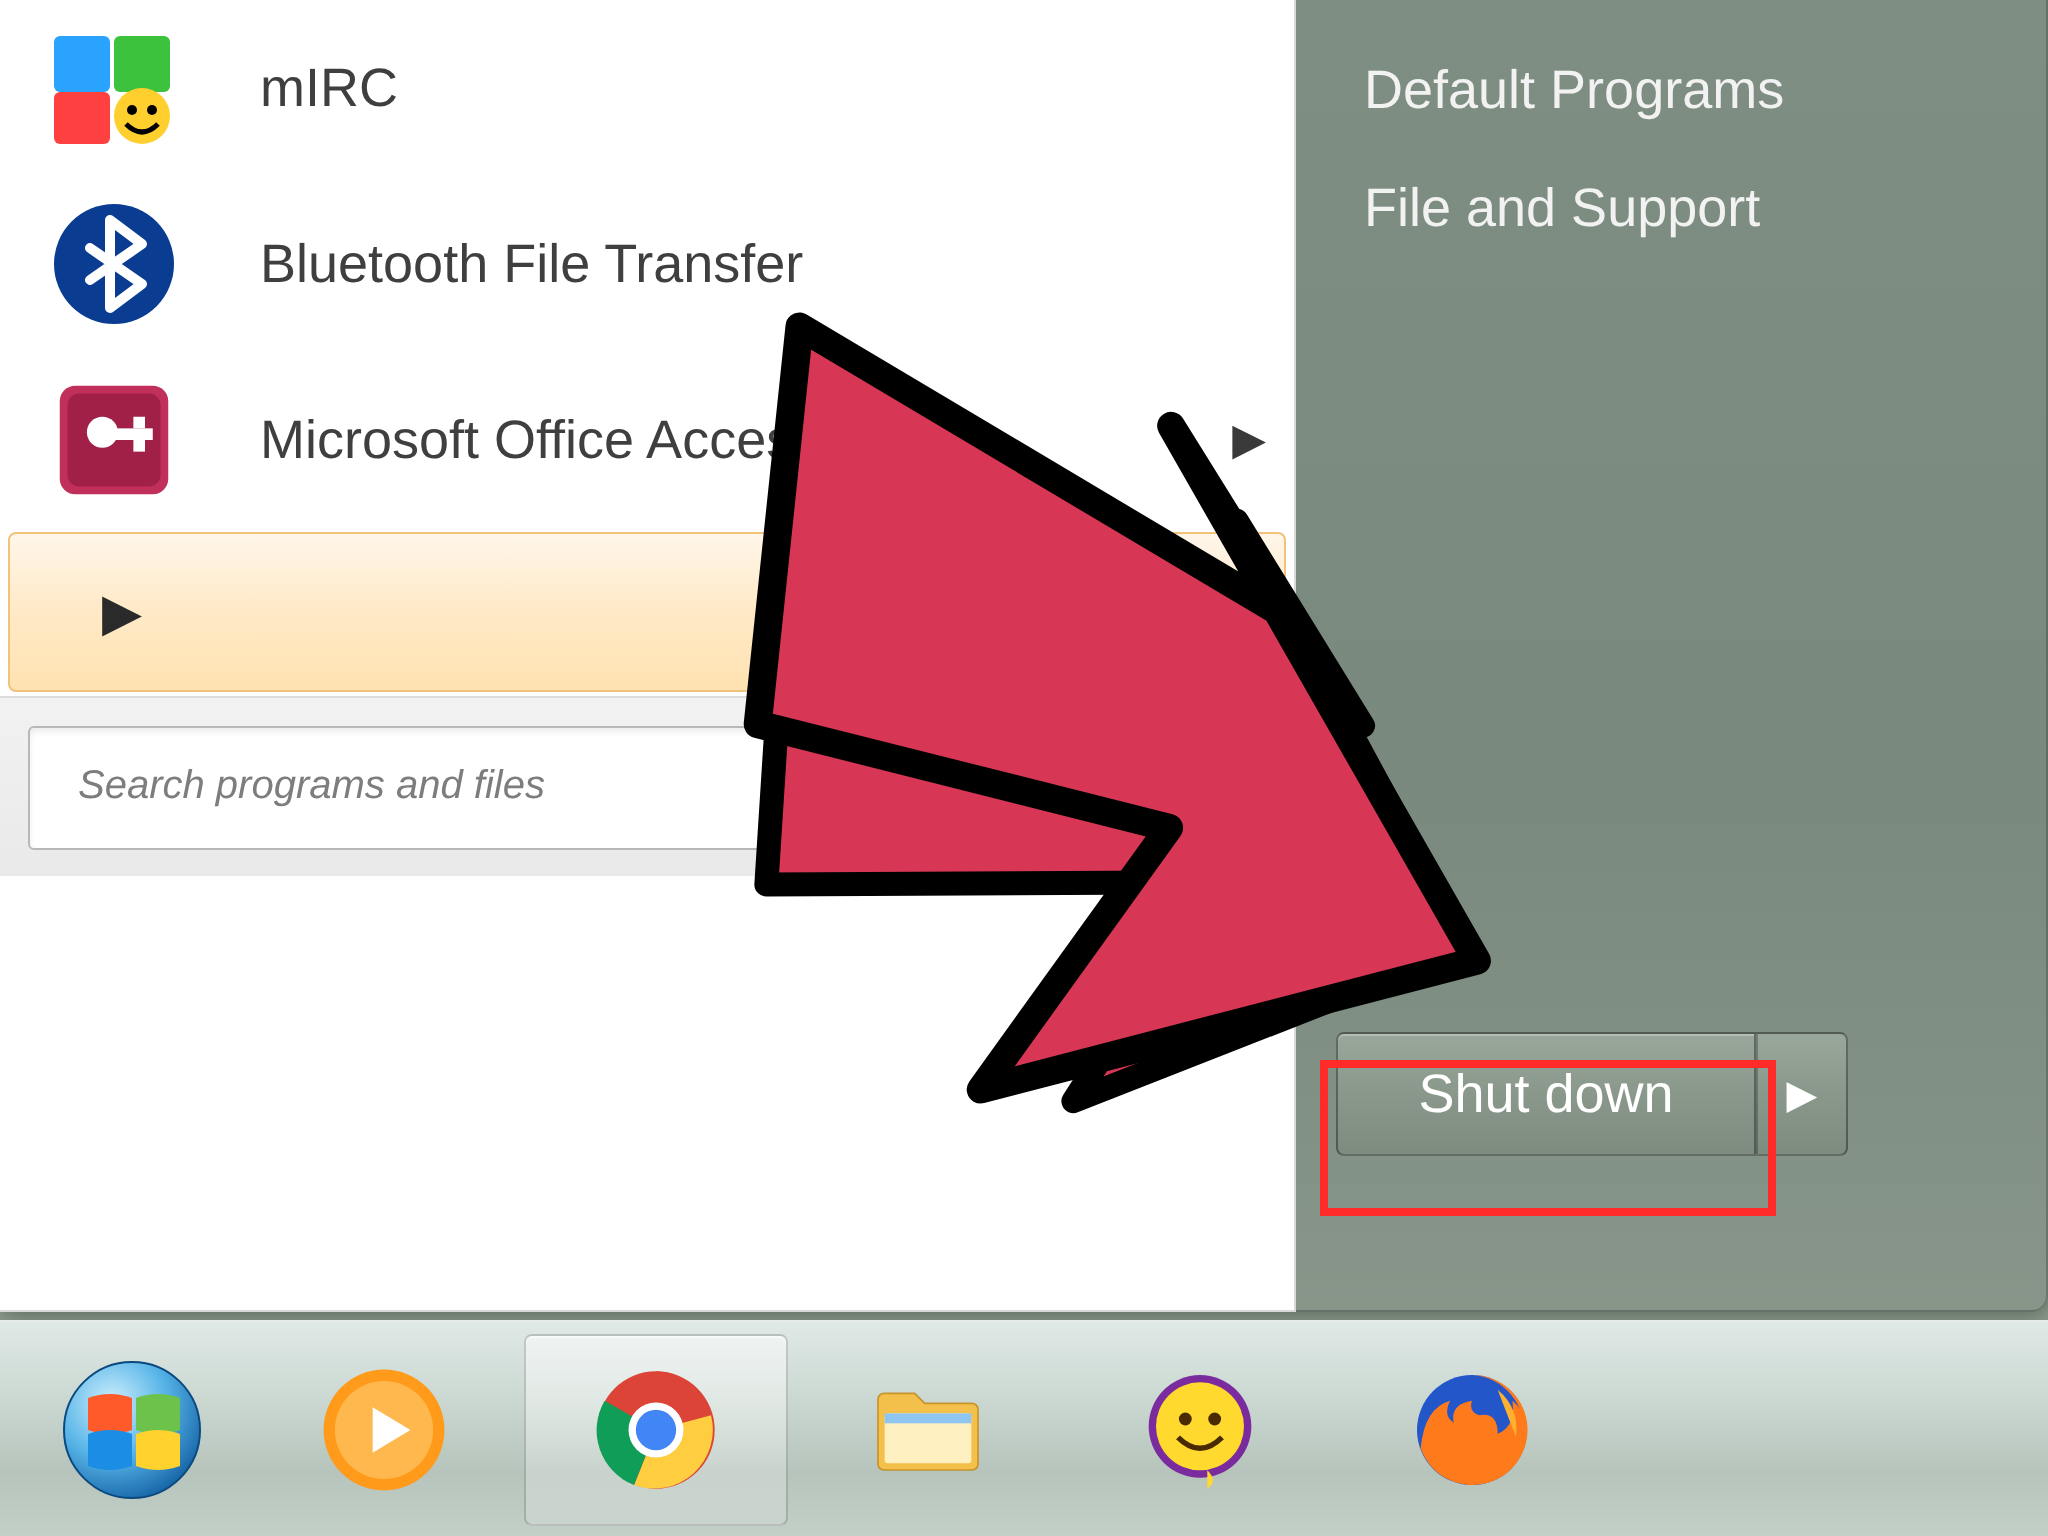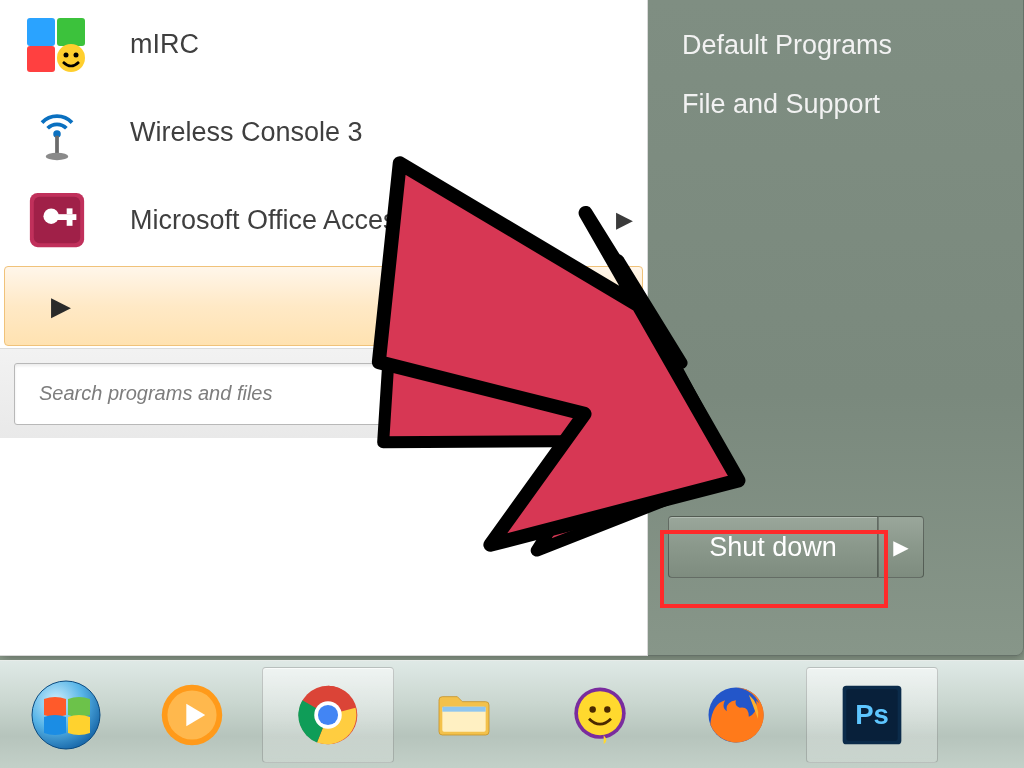"Bluetooth File Transfer" div.program-row { html: none -> <div> <span> <svg> <circle></circle> <path></path> </svg> </span> <span>Bluetooth File Transfer</span> </div> }
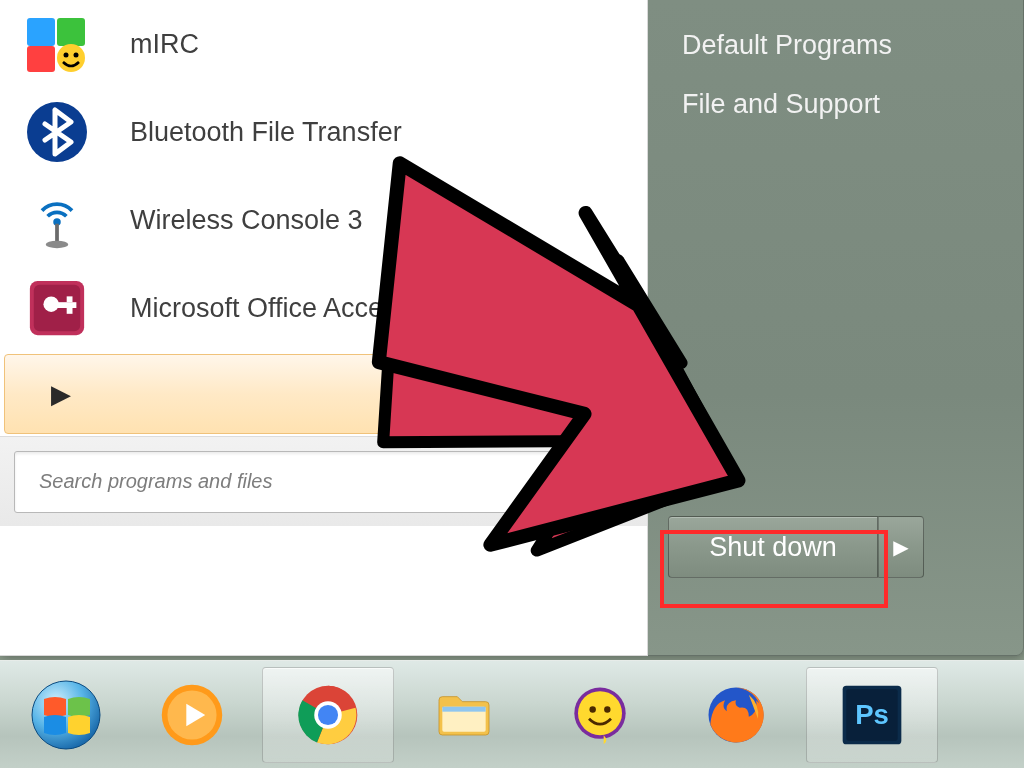"Wireless Console 3" div.program-row { html: <div> <span> <svg> <path></path> <path></path> <circle></circle> <rect></rect> <ellipse></ellipse> </svg> </span> <span>Wireless Console 3</span> </div> -> none }
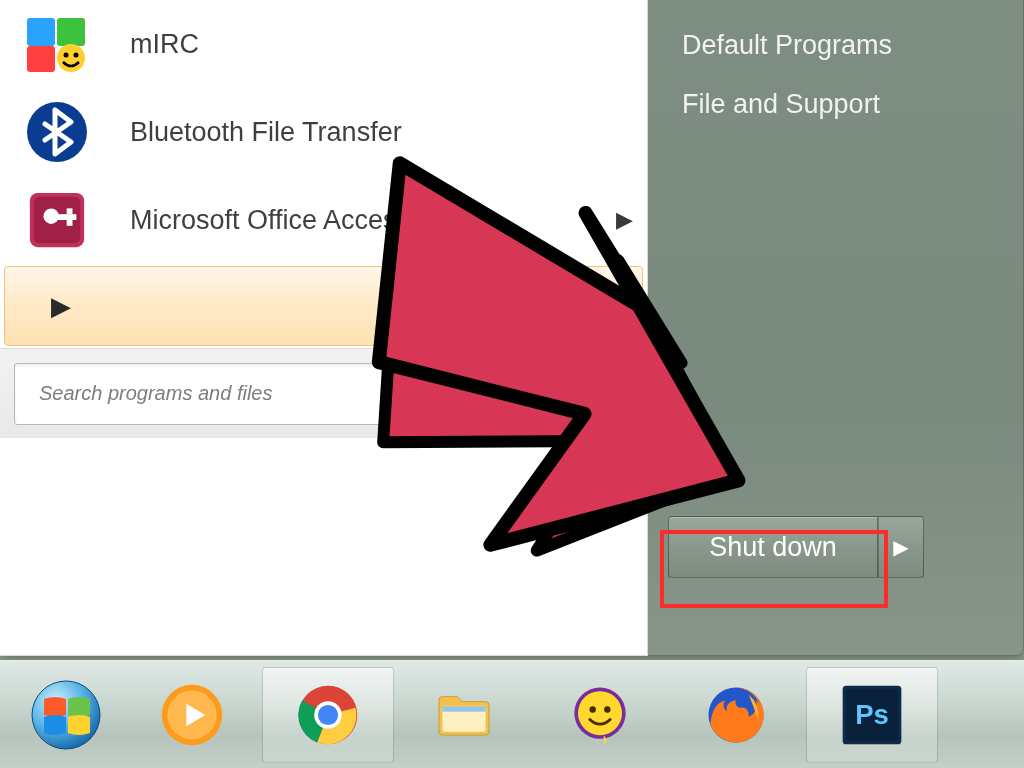"Ps" div.slot { html: <div> <span> <svg> <rect></rect> <rect></rect> <text>Ps</text> </svg> </span> </div> -> none }
